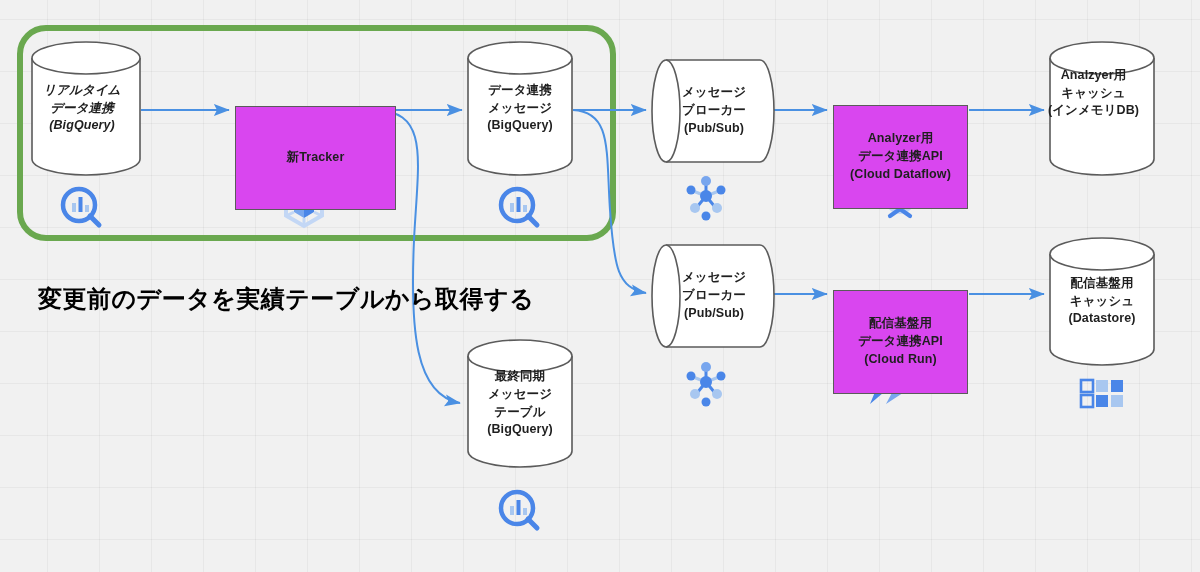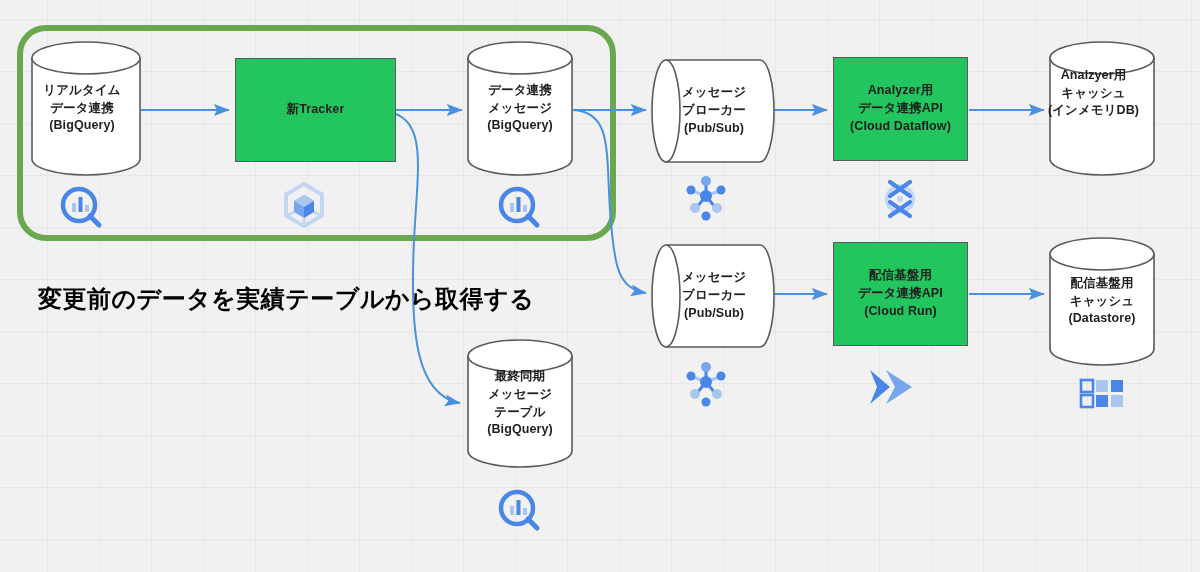"リアルタイム" div.node { font-style: none -> italic }
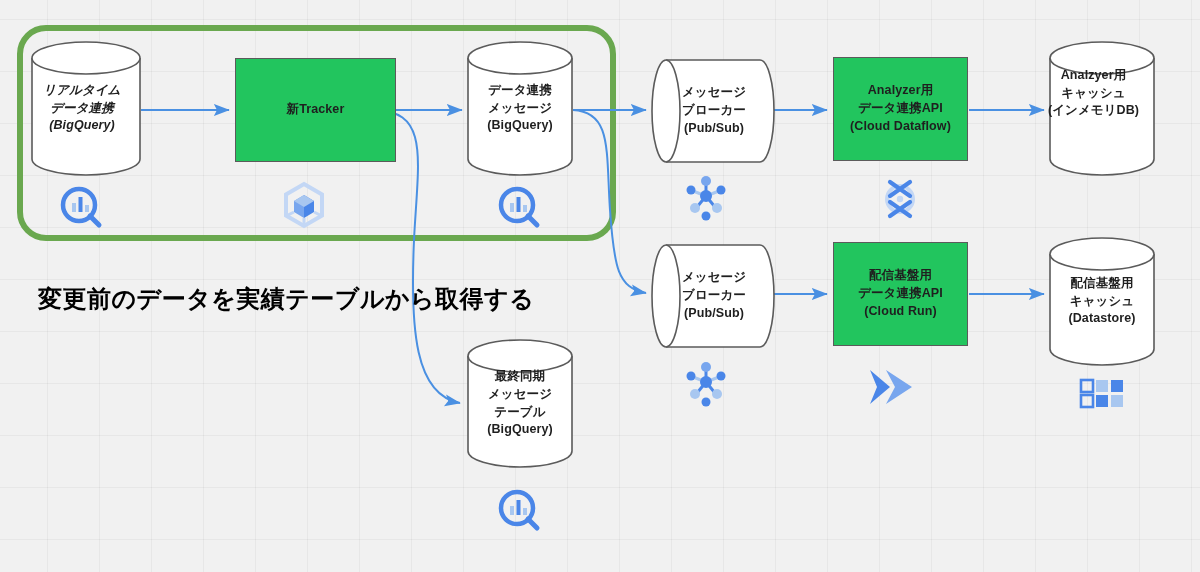"Analyzer用" .rectnode { background: #22c55e -> #d946ef; margin-top: none -> 48px }
